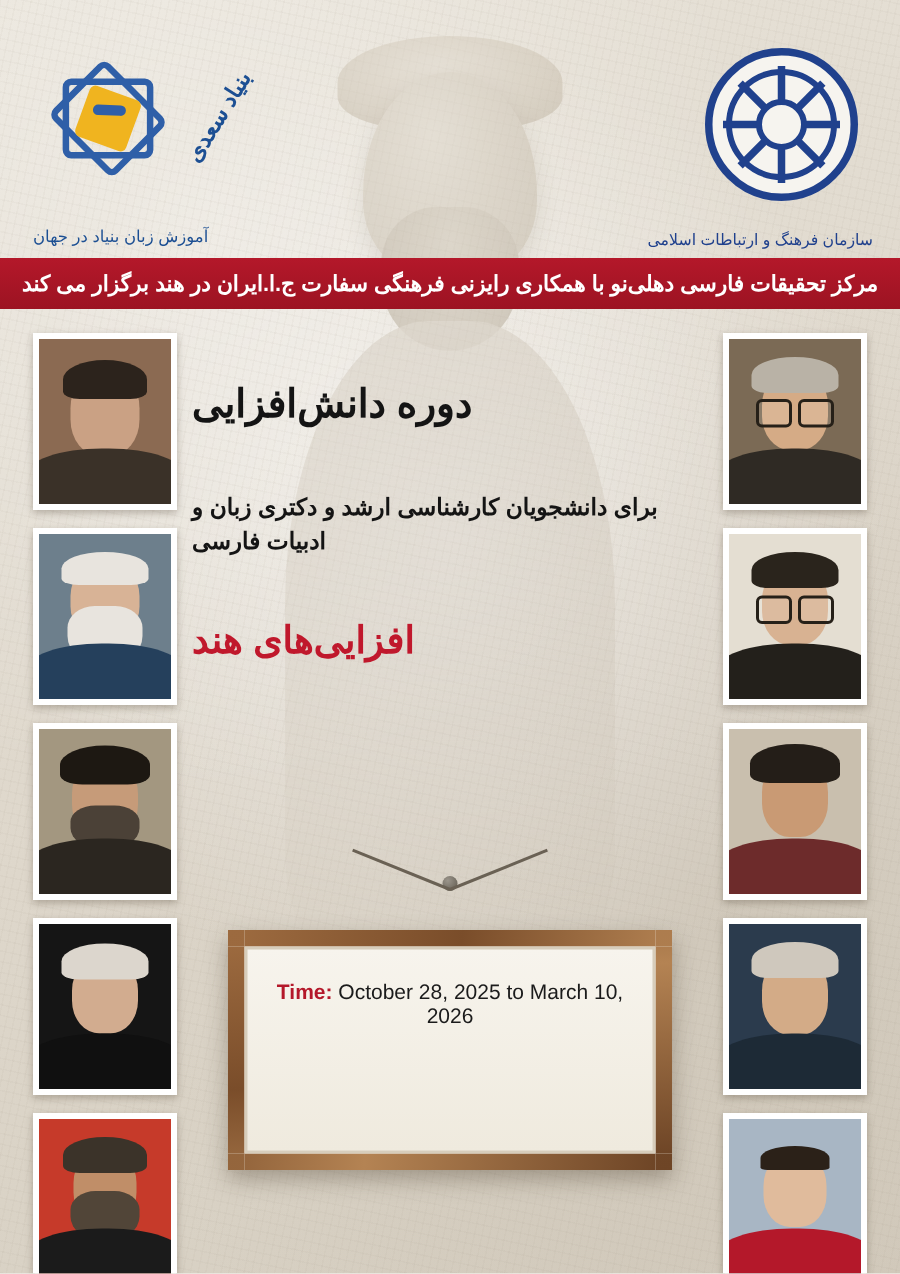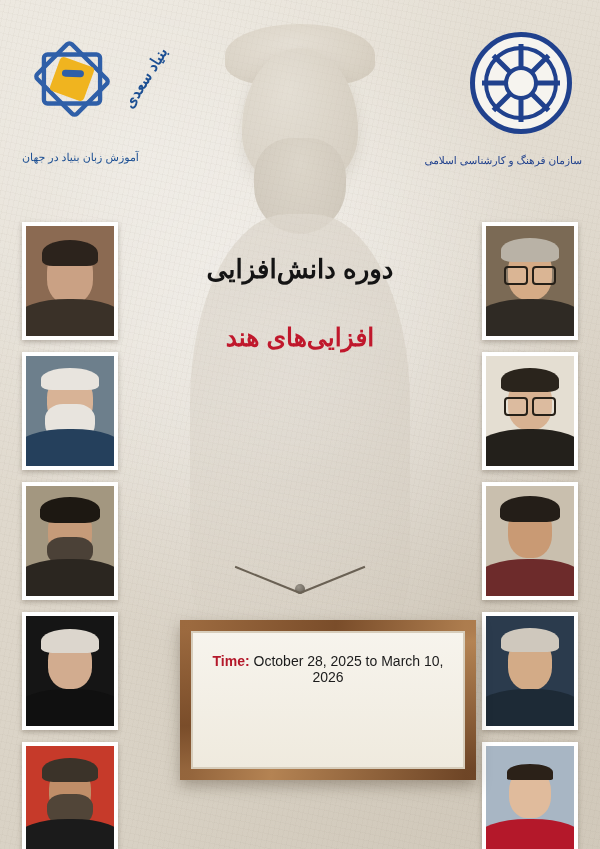"سازمان فرهنگ و کارشناسی اسلامی" div.ict-text { text: کارشناسی -> ارتباطات }
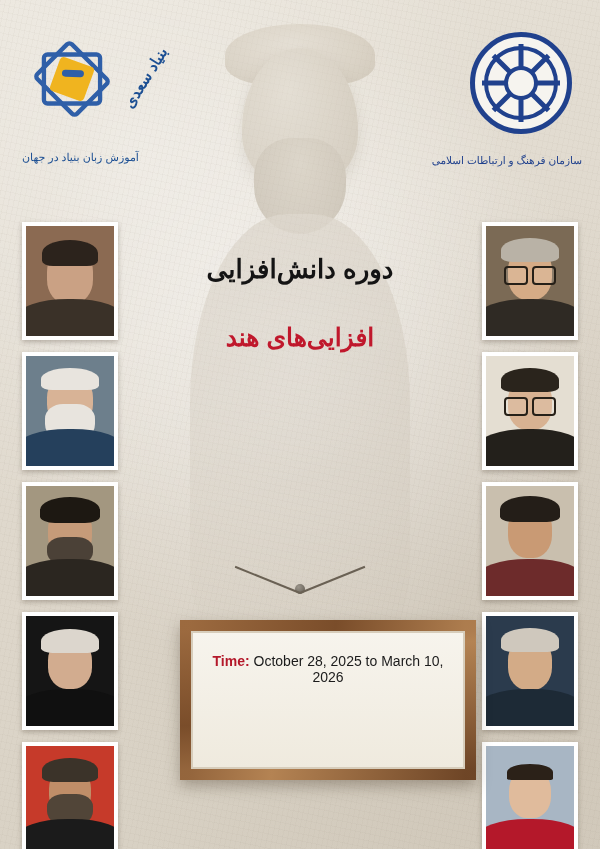"مرکز تحقیقات فارسی دهلی‌نو با" div.banner { html: none -> <div> <span>مرکز تحقیقات فارسی دهلی‌نو با همکاری رایزنی فرهنگی سفارت ج.ا.ایران در هند برگزار می کند</span> </div> }
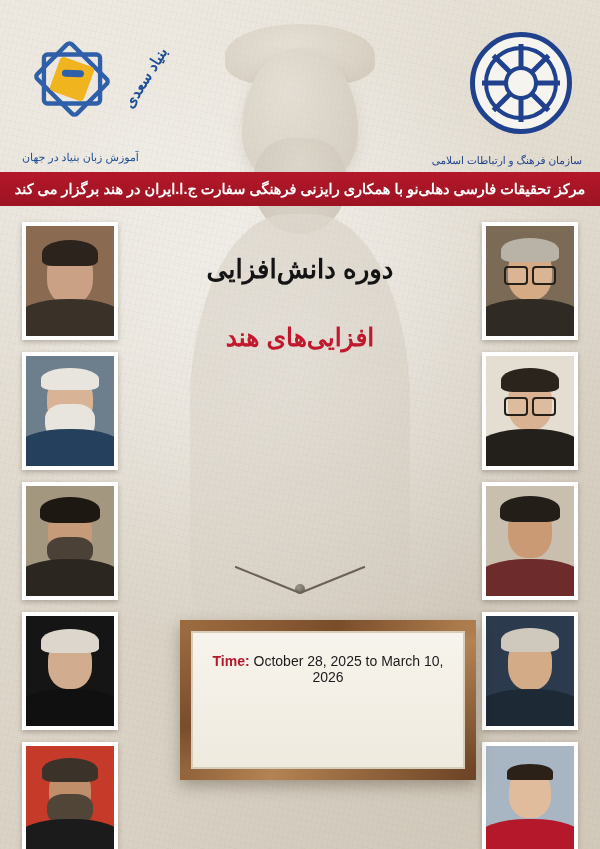"دوره دانش‌افزایی" .center-block { text-align: center -> left }
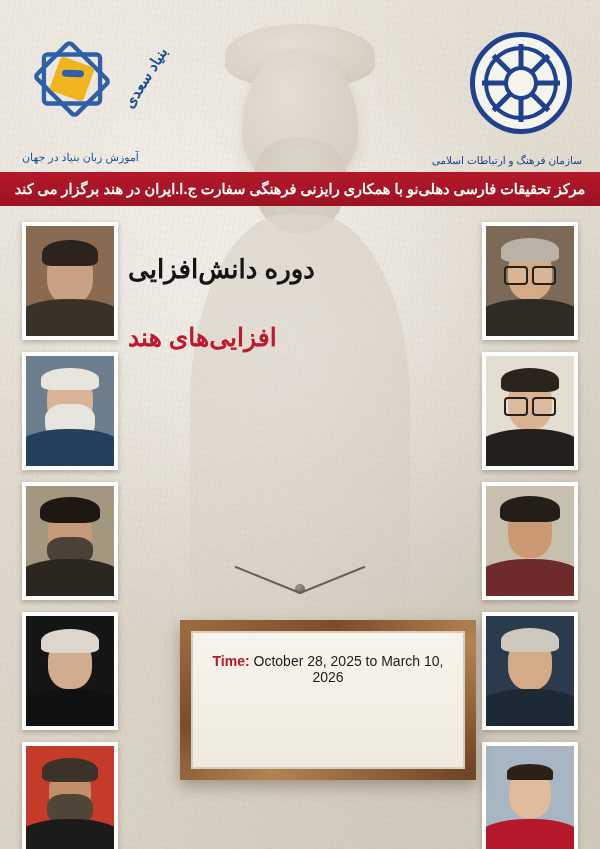"برای دانشجویان کارشناسی ارشد و" div.t-sub { html: none -> <div>برای دانشجویان کارشناسی ارشد و دکتری زبان و ادبیات فارسی</div> }
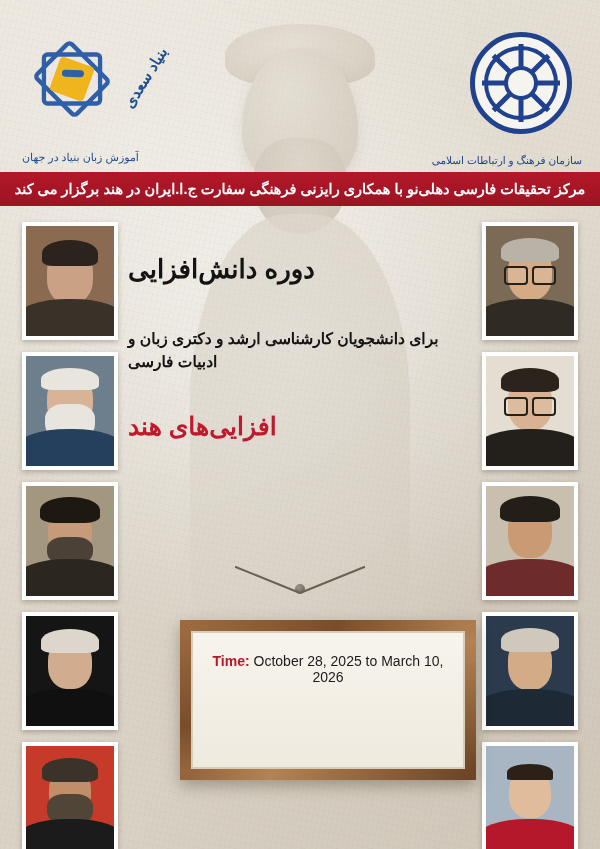"Time: October 28, 2025 to" .info-frame { margin-left: 28px -> none }
